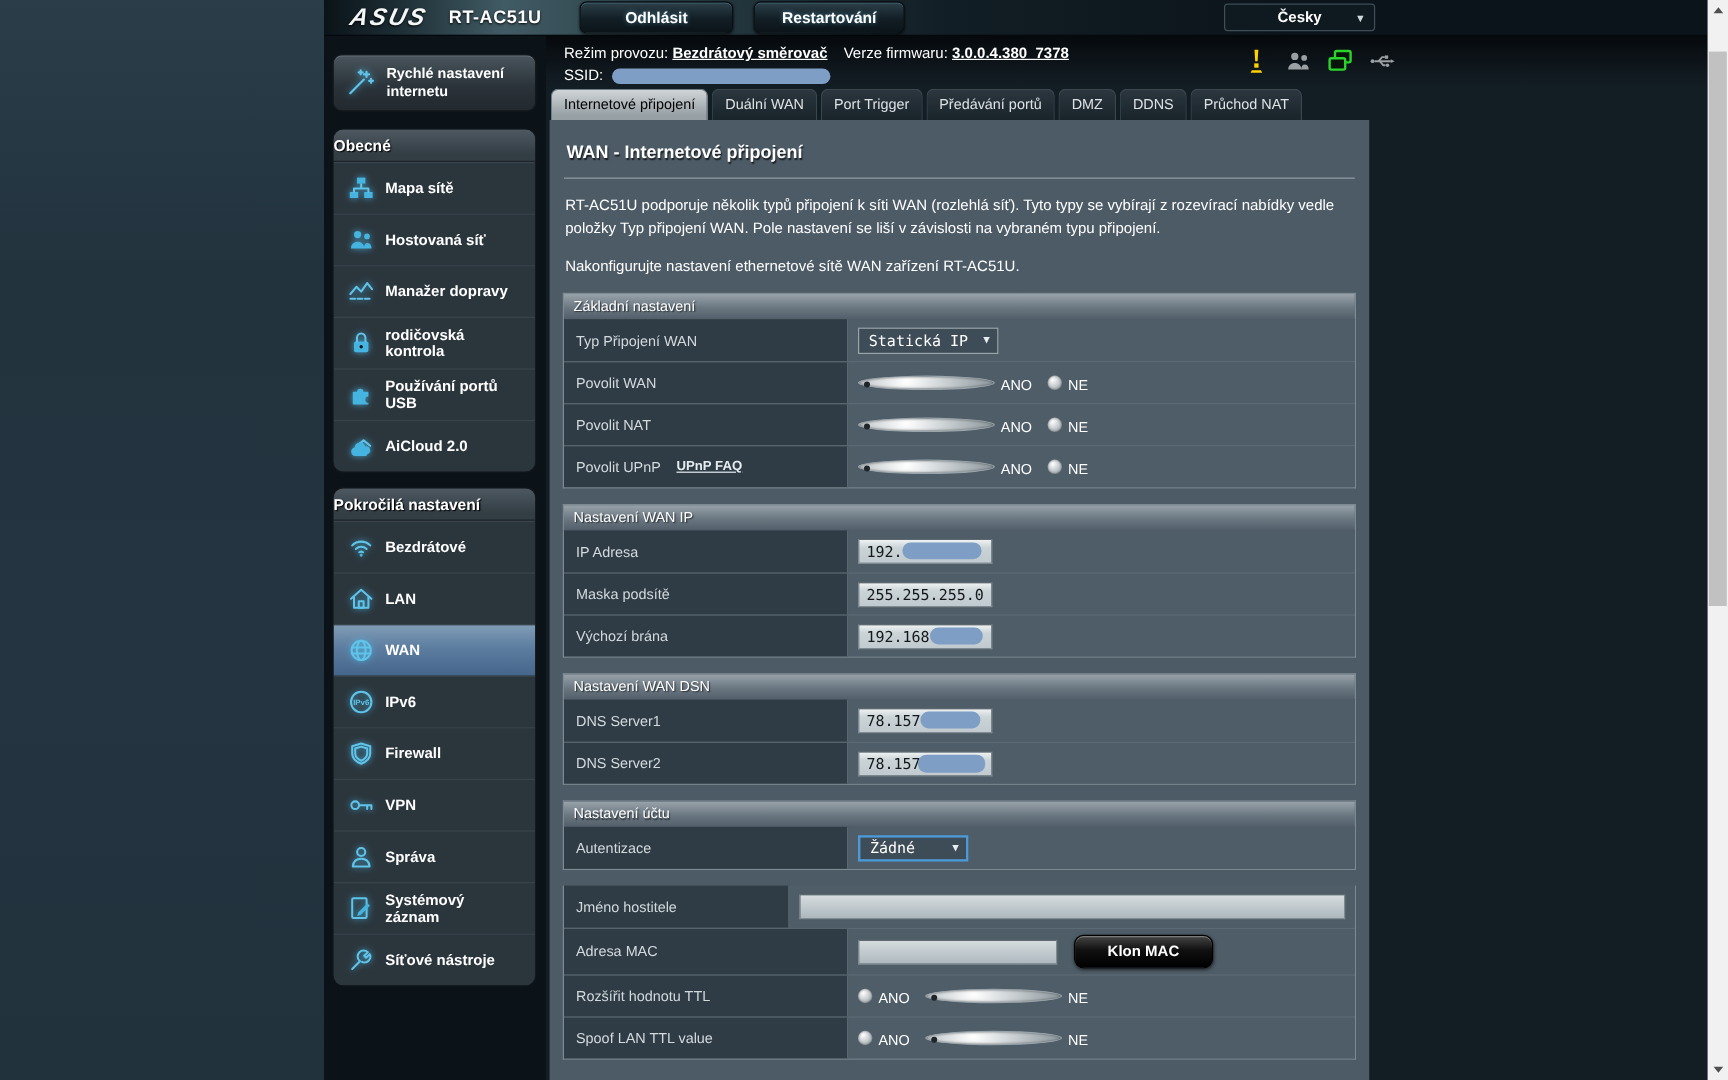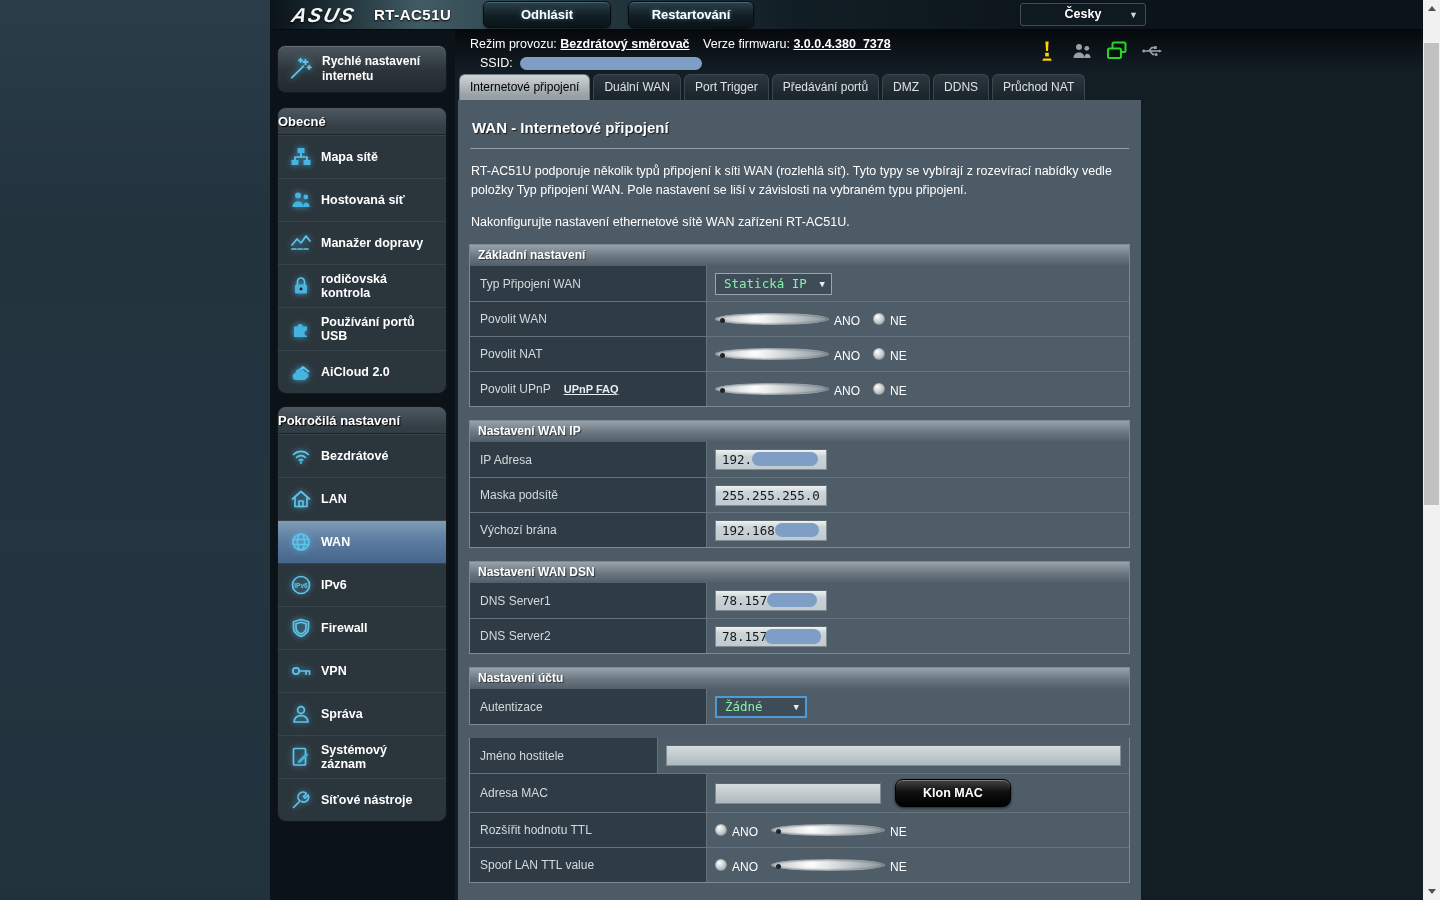"SSID:" .l2 { left: 25px -> 15px }
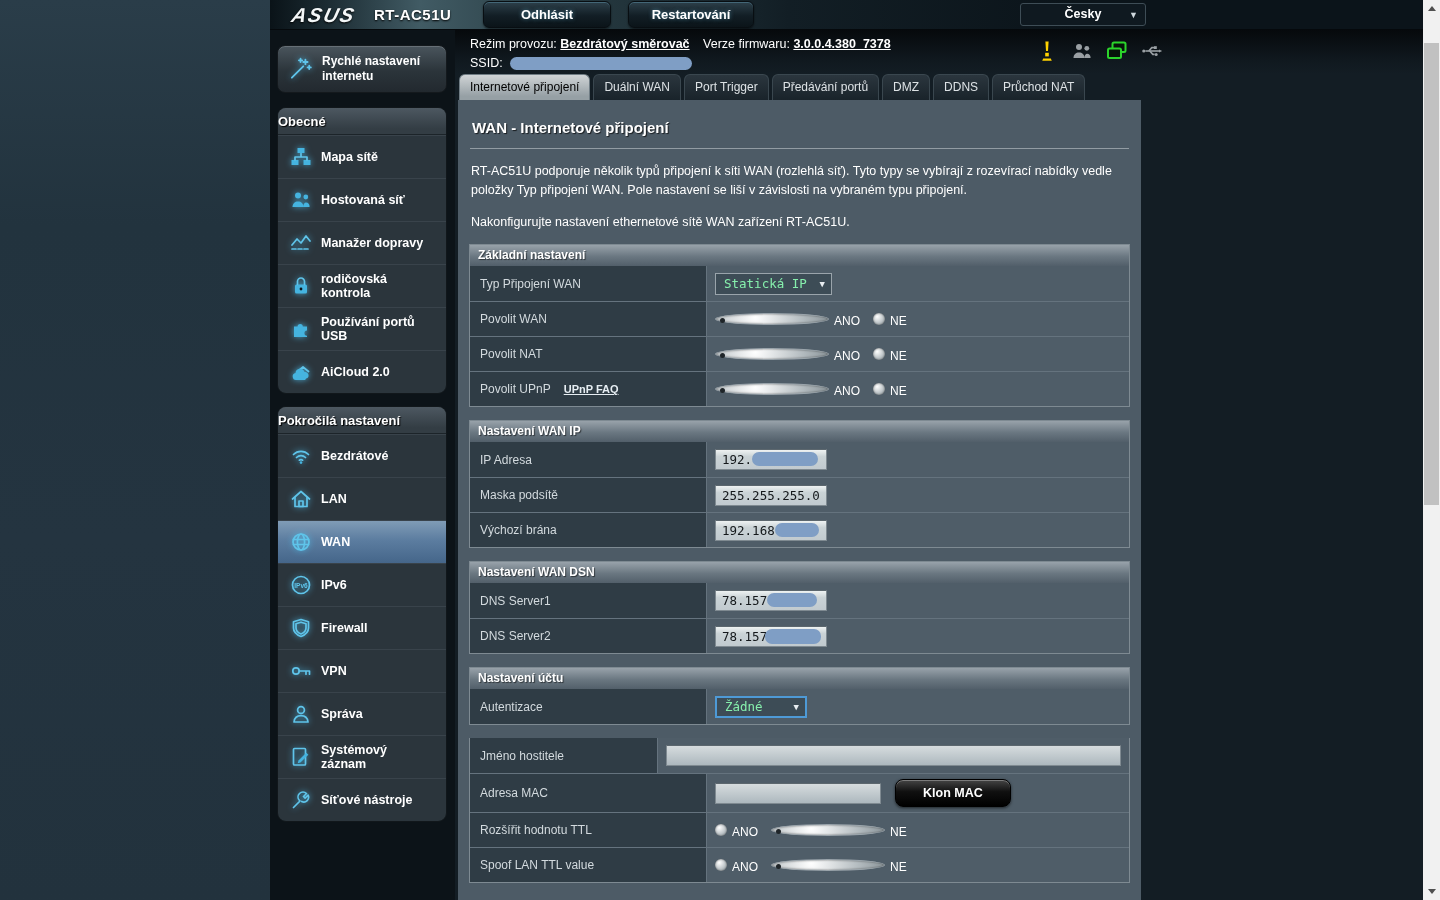"Základní nastavení" .sec-h { font-weight: bold -> normal }
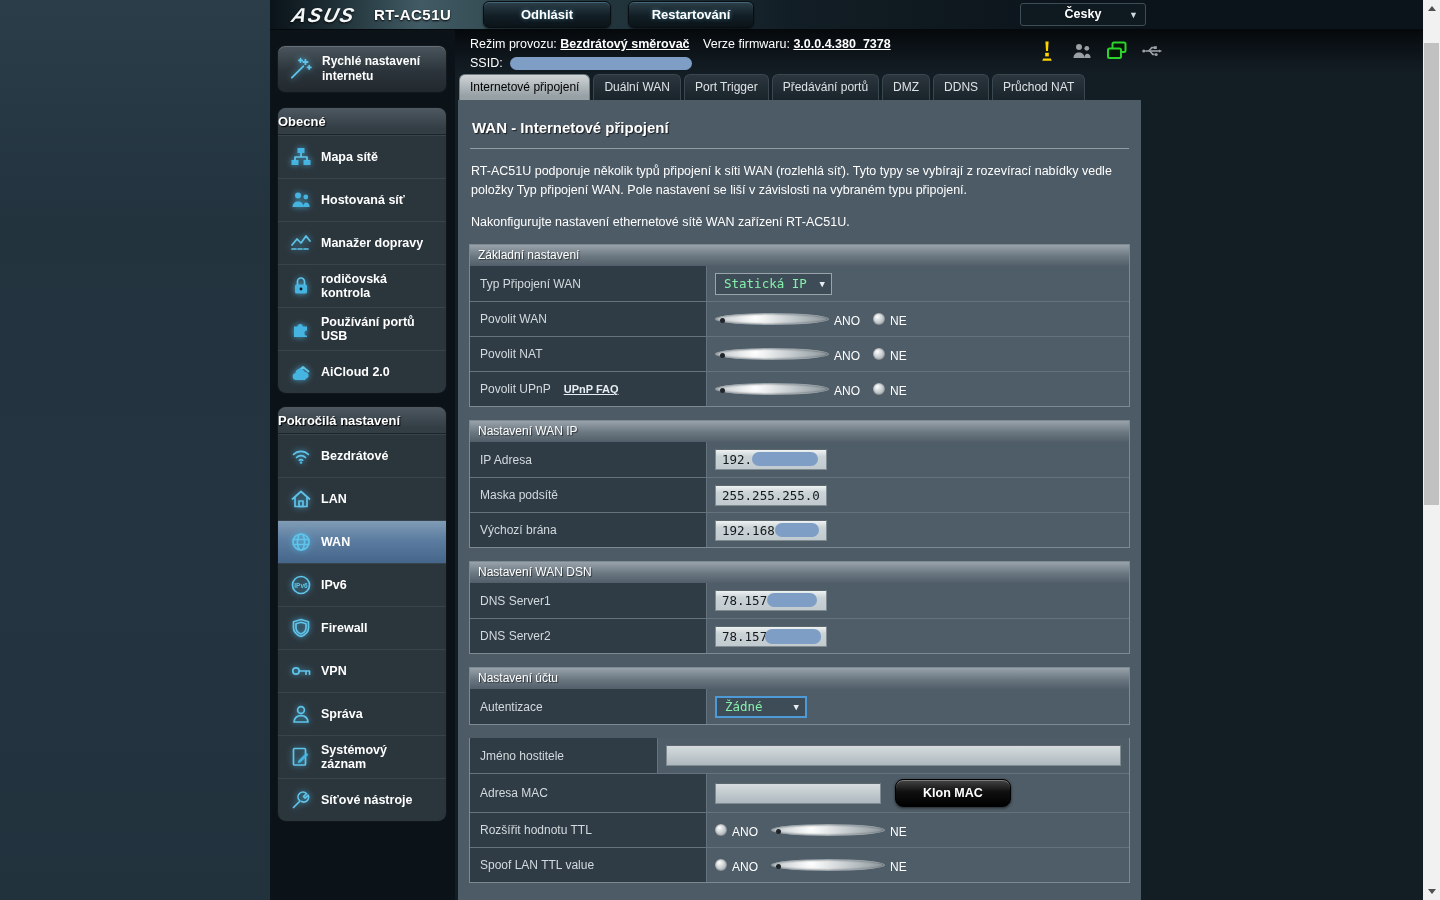"Statická IP" .sel { color: #86efac -> #ffffff }
